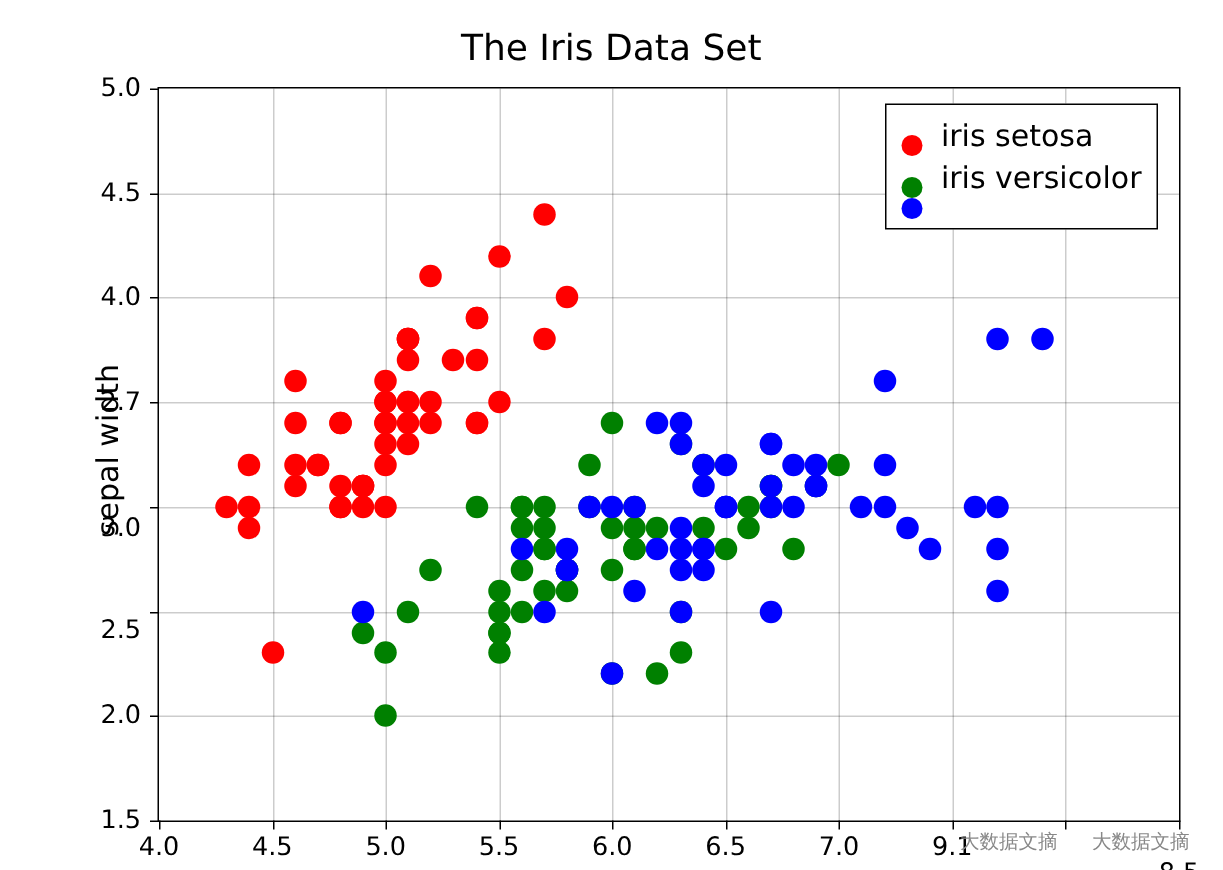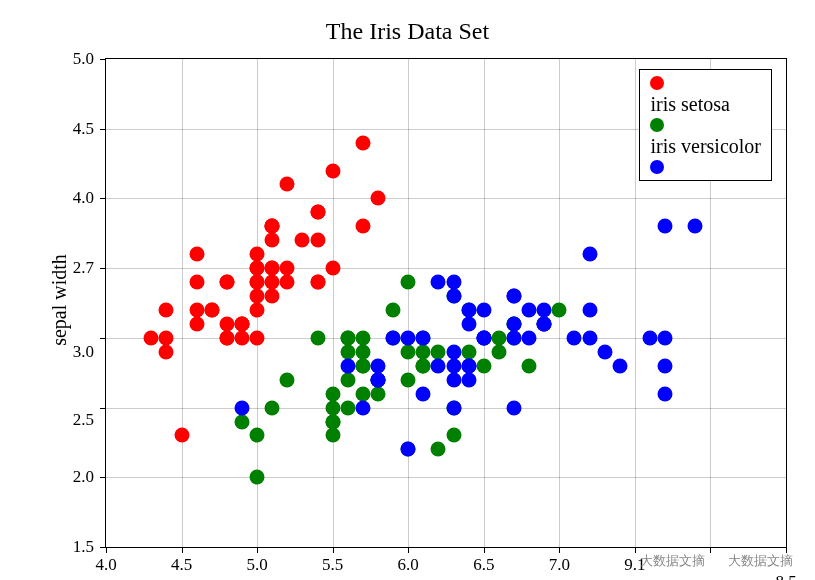"The Iris Data Set" .chart-root { font-family: Liberation Serif, serif -> none }
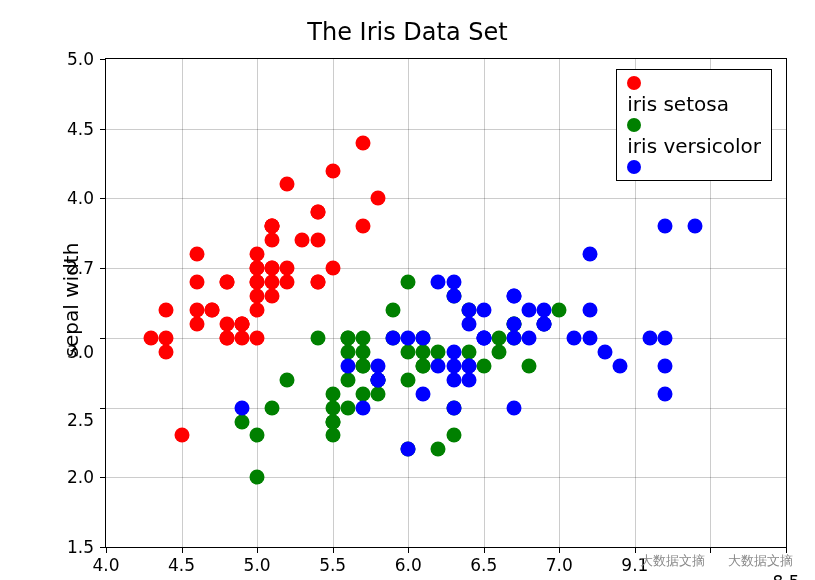"iris setosa" .legend-row { align-items: flex-start -> flex-end; flex-direction: column -> none }
